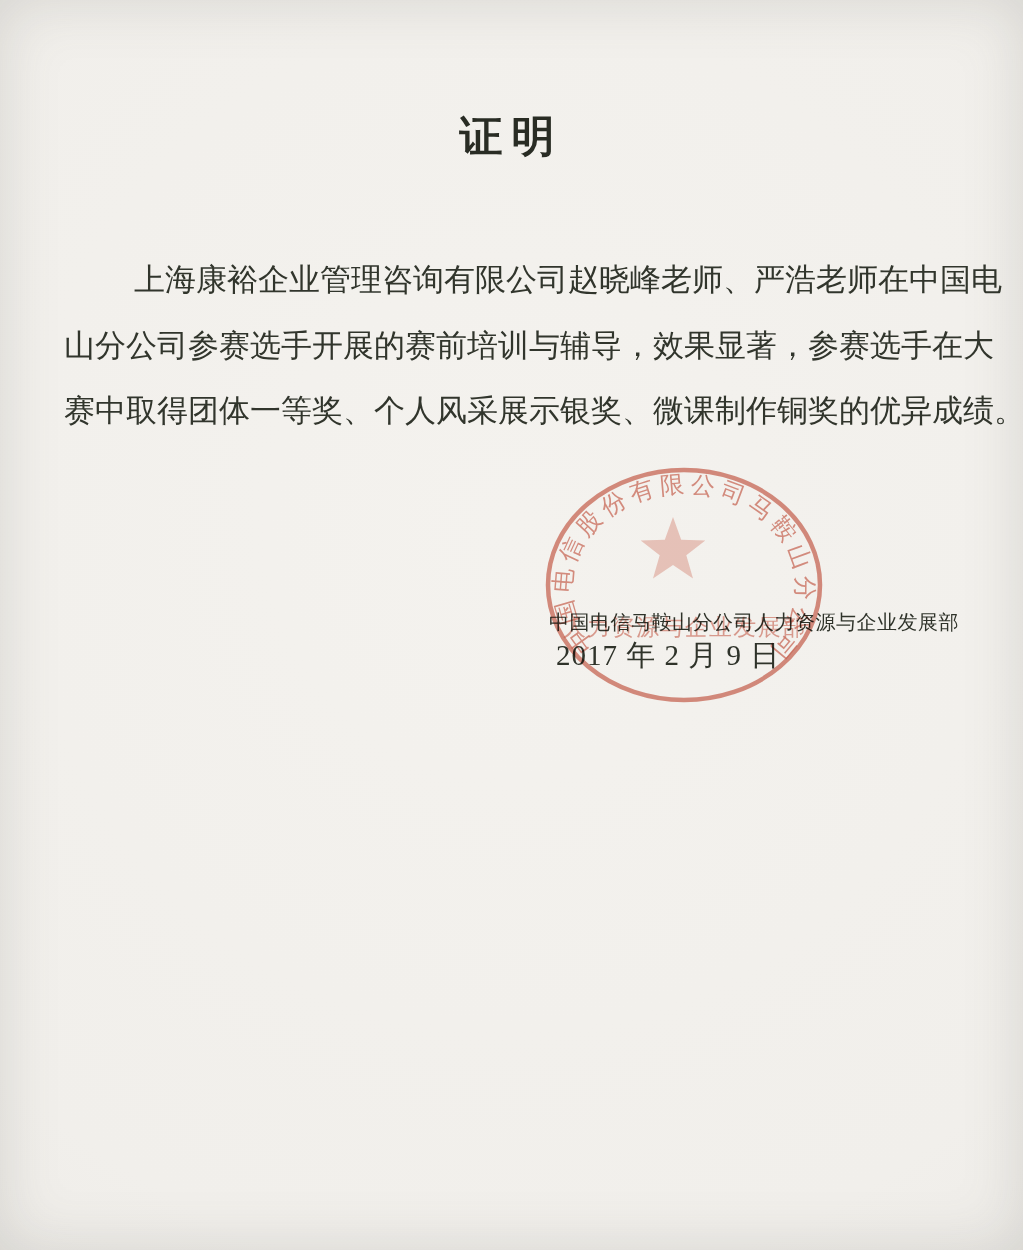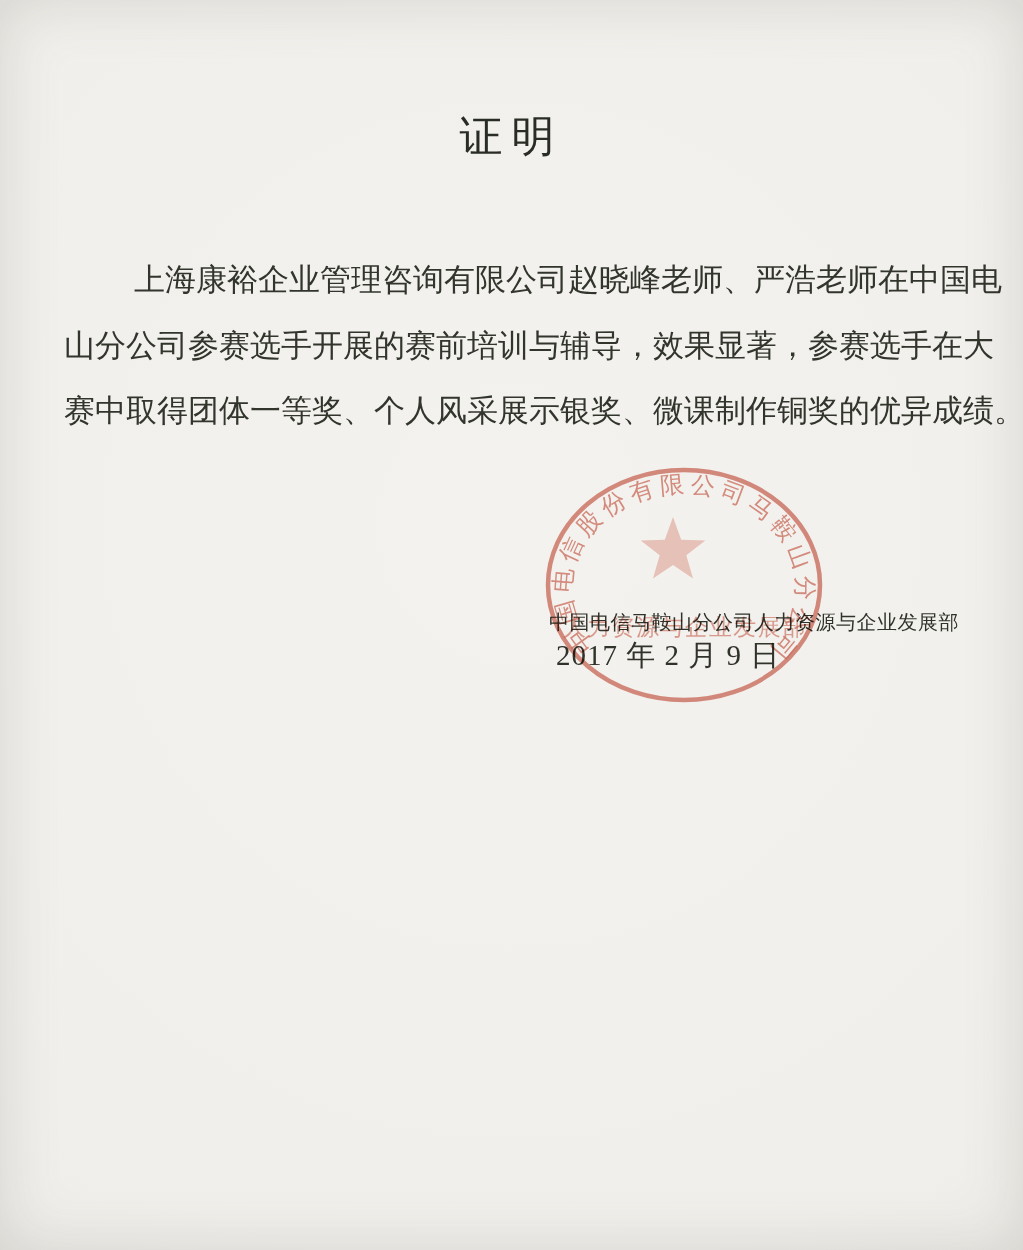"证明" .title { font-weight: 400 -> 700 }
